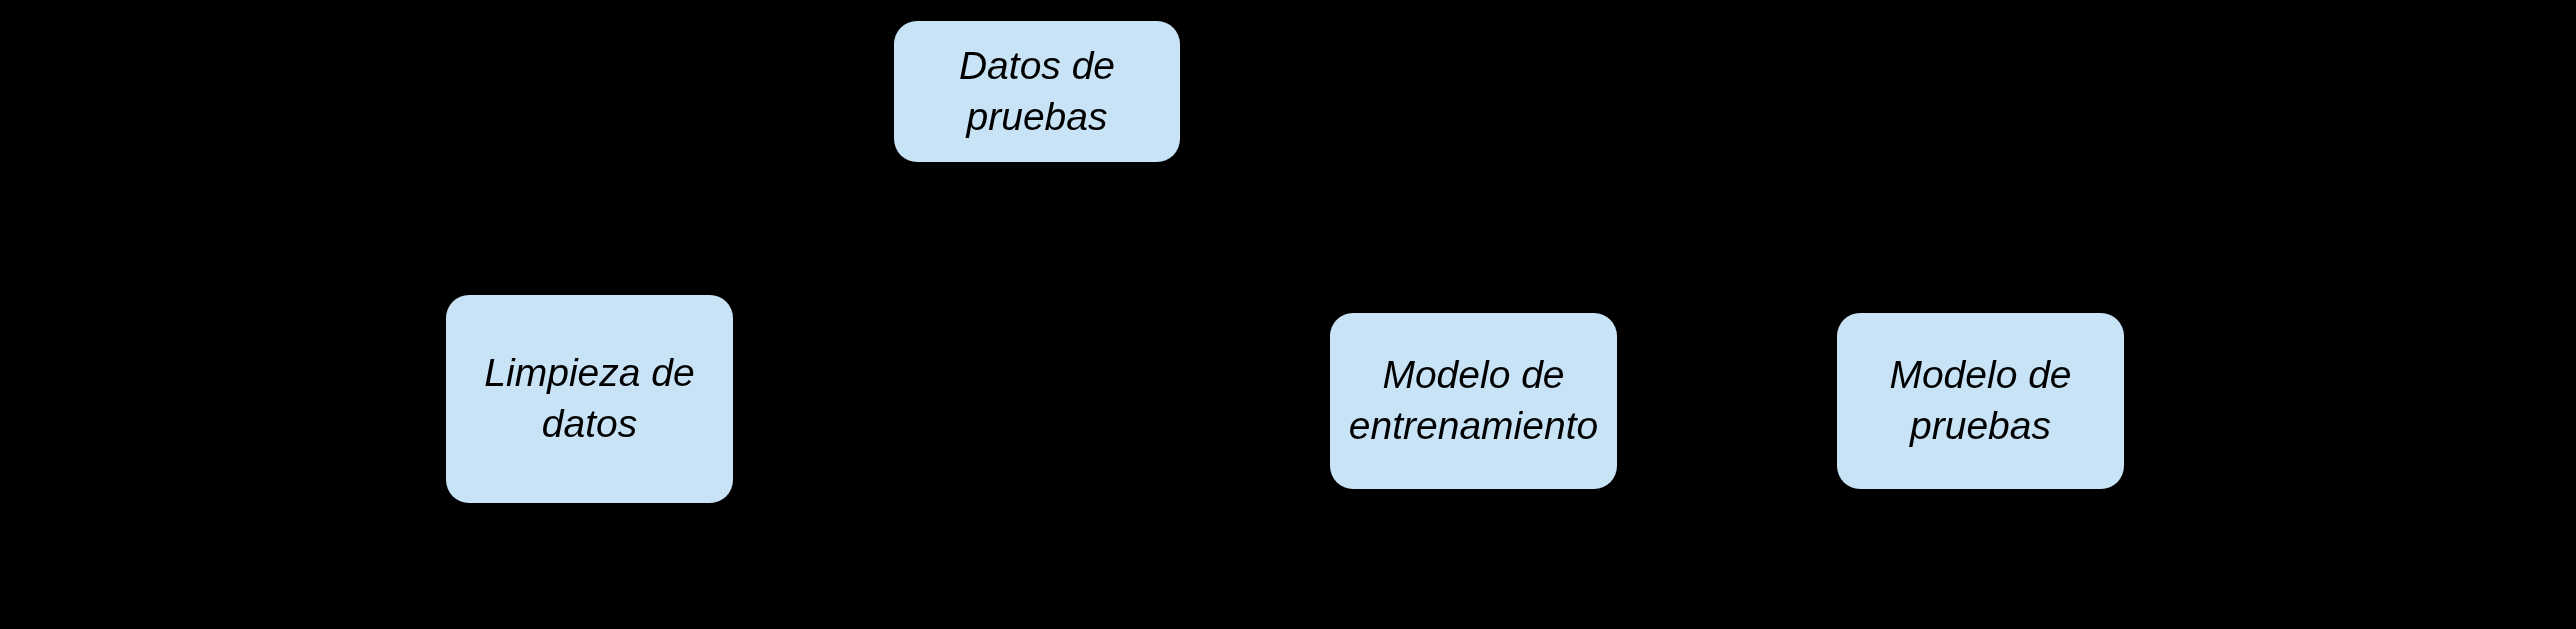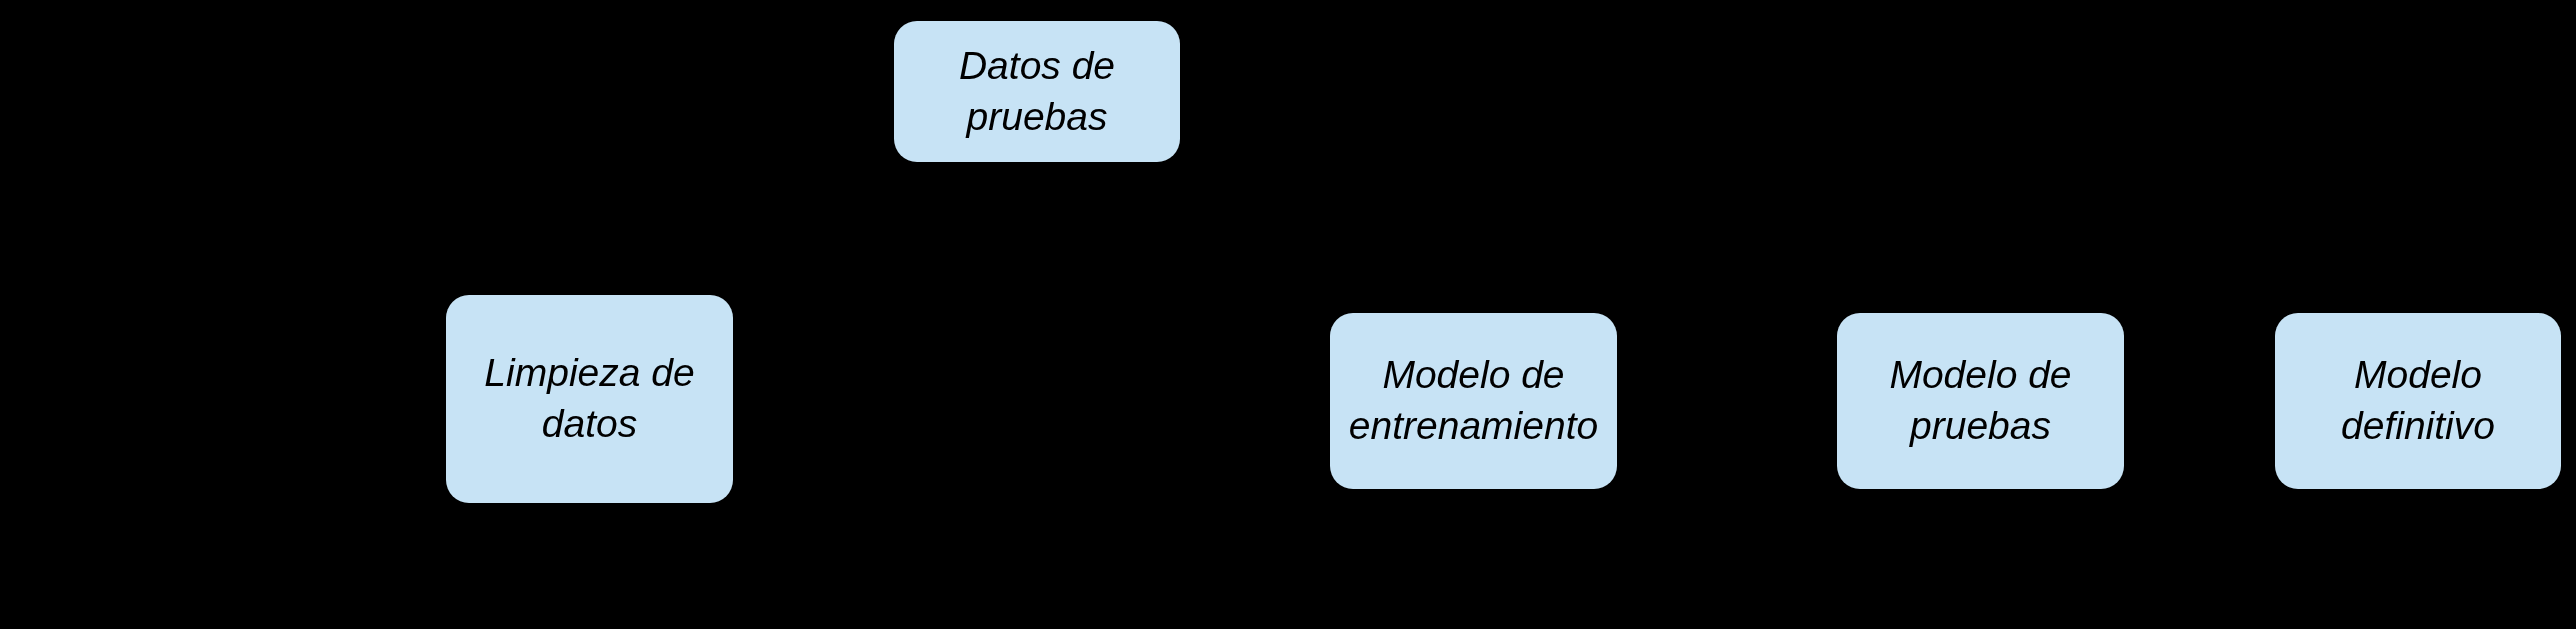"Modelo definitivo" div.node { html: <div> <span>Modelo definitivo</span> </div> -> none }
